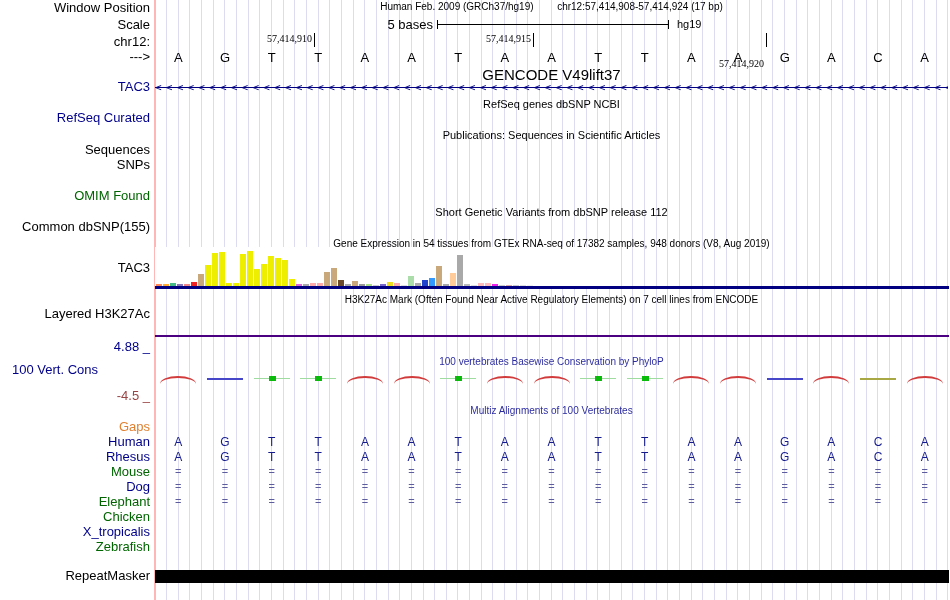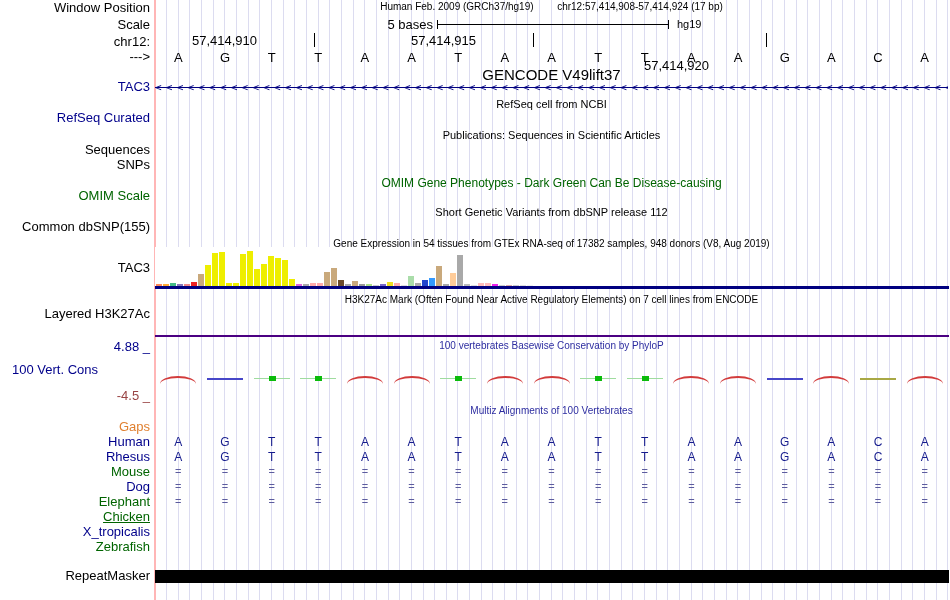"57,414,910" .coord-lbl { font-family: none -> Liberation Serif, serif; font-size: 13px -> 10px; text-align: left -> right }
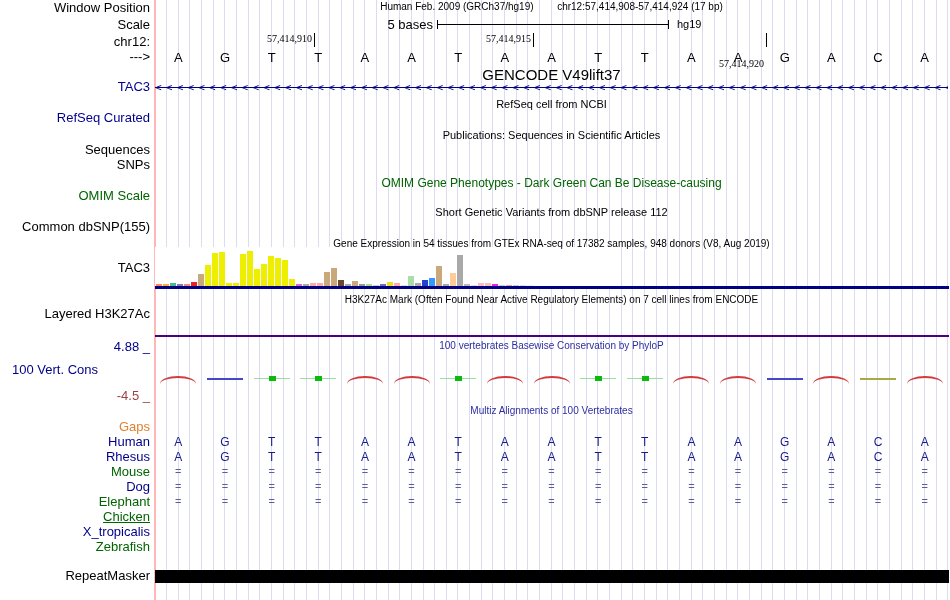"RefSeq cell from NCBI" div.ctr { text: cell from -> genes dbSNP }
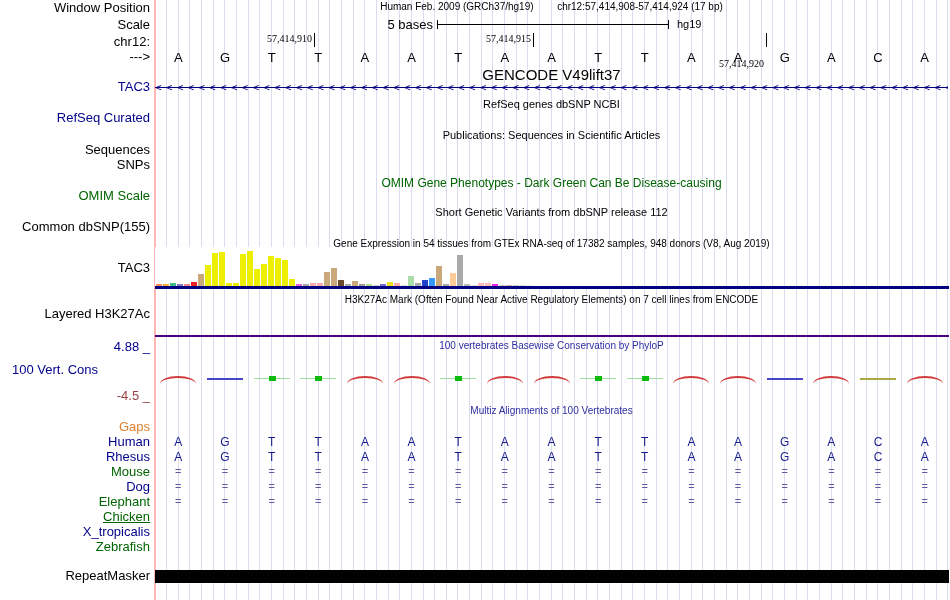"OMIM Gene Phenotypes - Dark" div.ctr { html: <div>OMIM Gene Phenotypes - Dark Green Can Be Disease-causing</div> -> none }
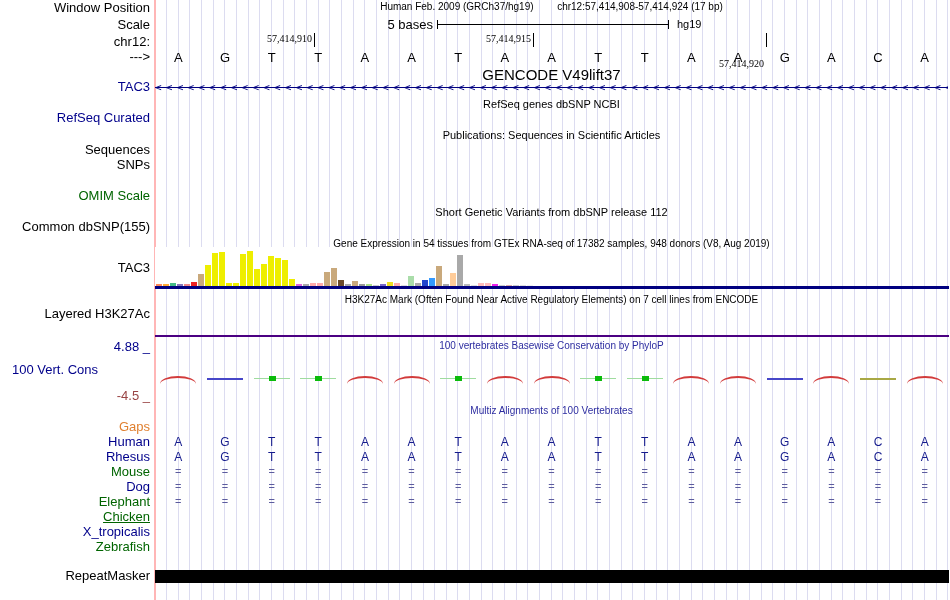"OMIM Scale" div.lbl { text: Scale -> Found }
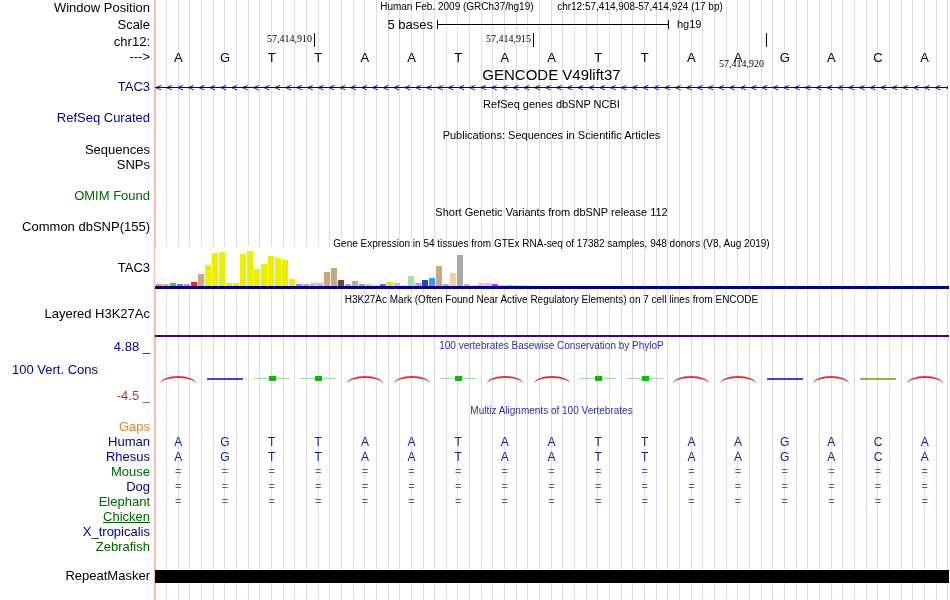"100 vertebrates Basewise Conservation by" div.ctr { top: 340px -> 356px }
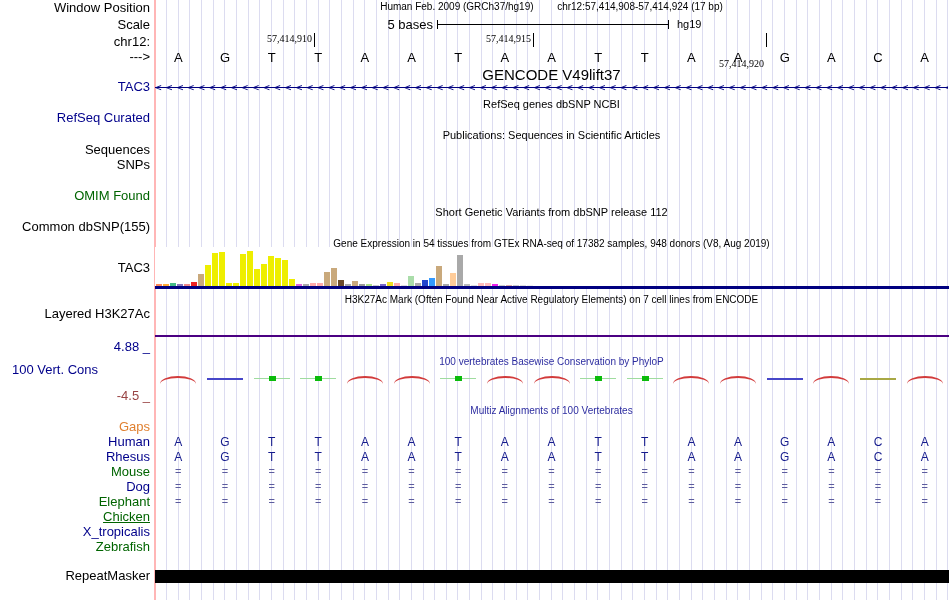"Chicken" div.vlbl { text-decoration: underline -> none }
